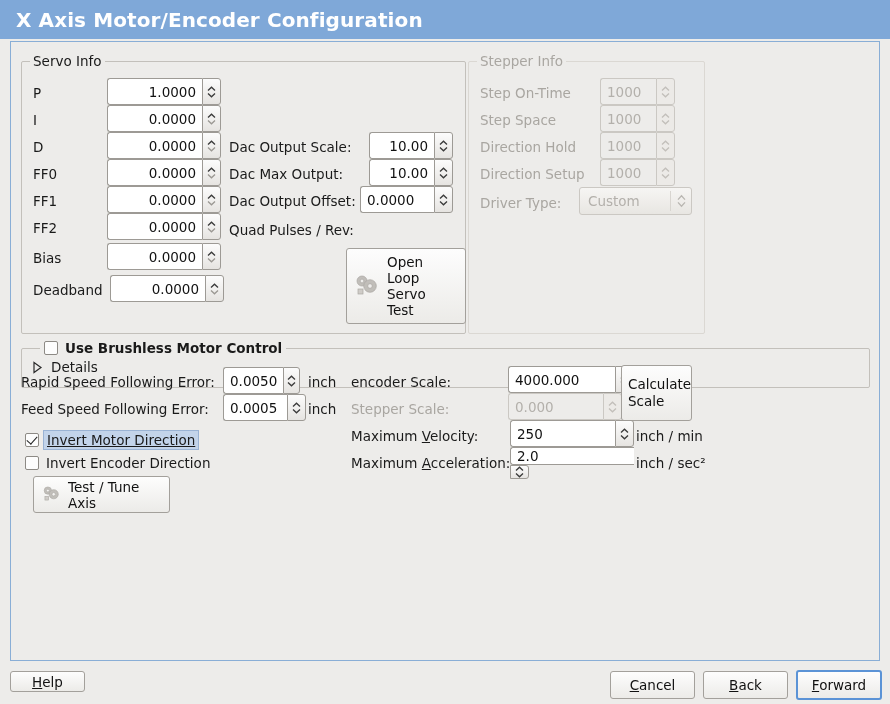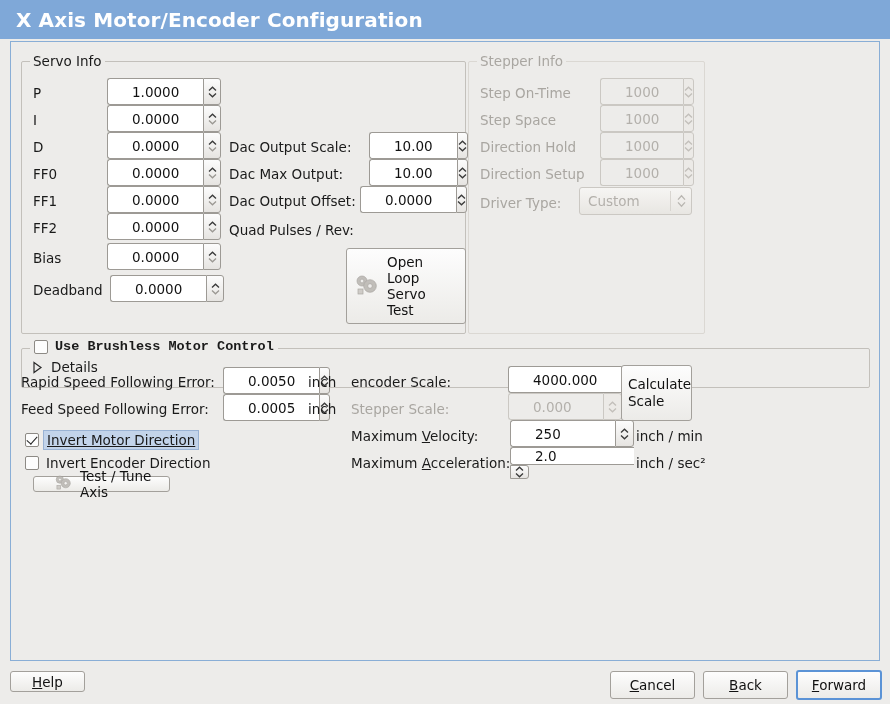"1.0000" .spin .ent { padding: 0 24px -> 0 6px }
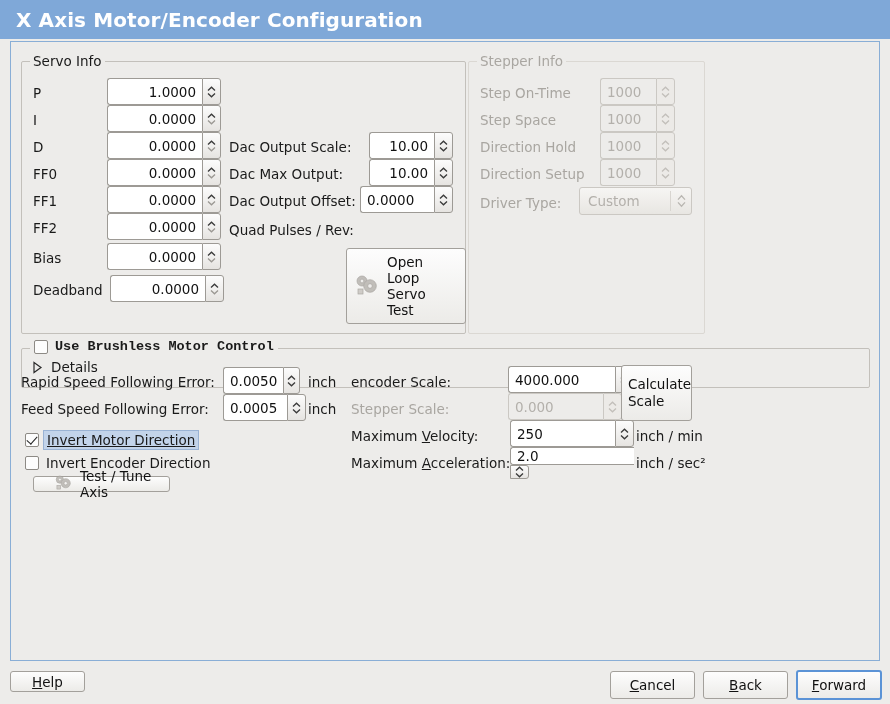"Use Brushless Motor Control" div.legend { font-family: Liberation Mono, monospace -> none; left: 8px -> 18px }
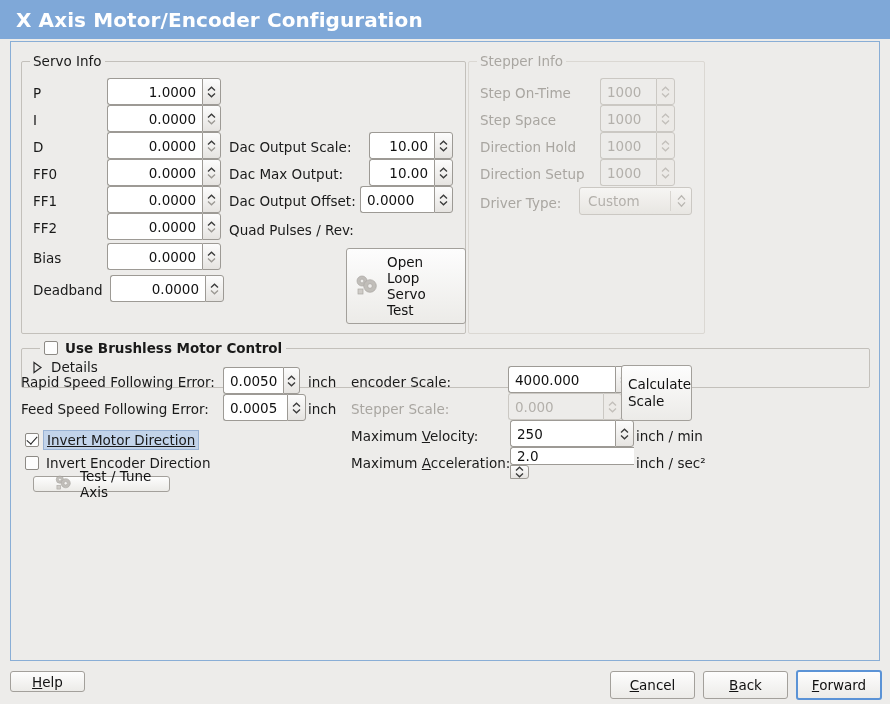"Test / Tune Axis" div.btn { height: 16px -> 37px; padding-left: 19px -> 7px }
